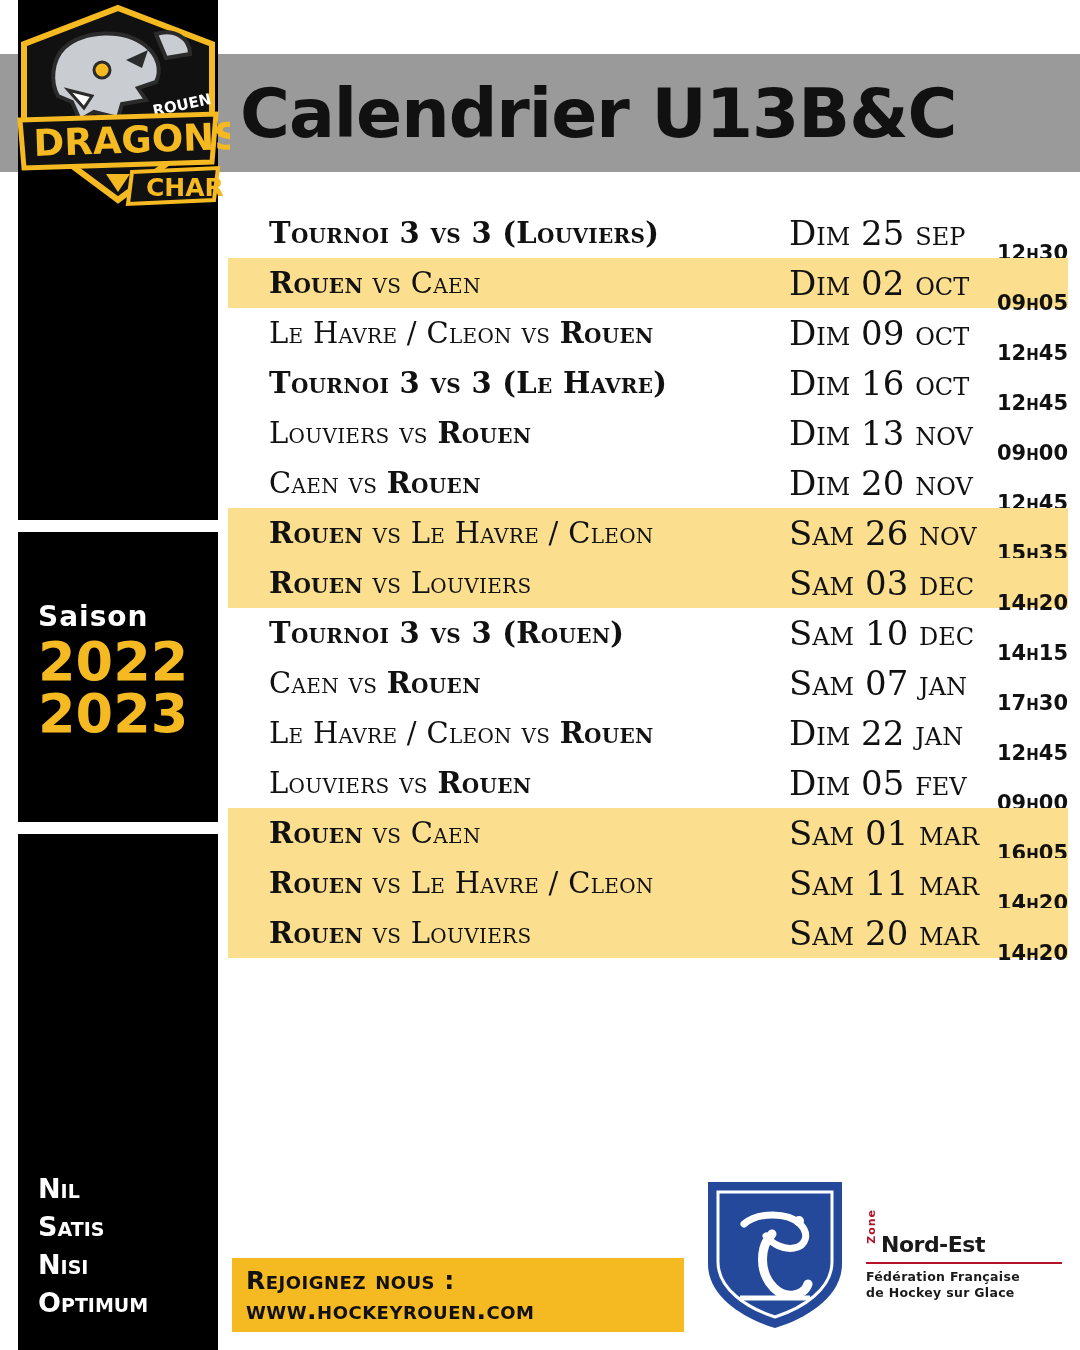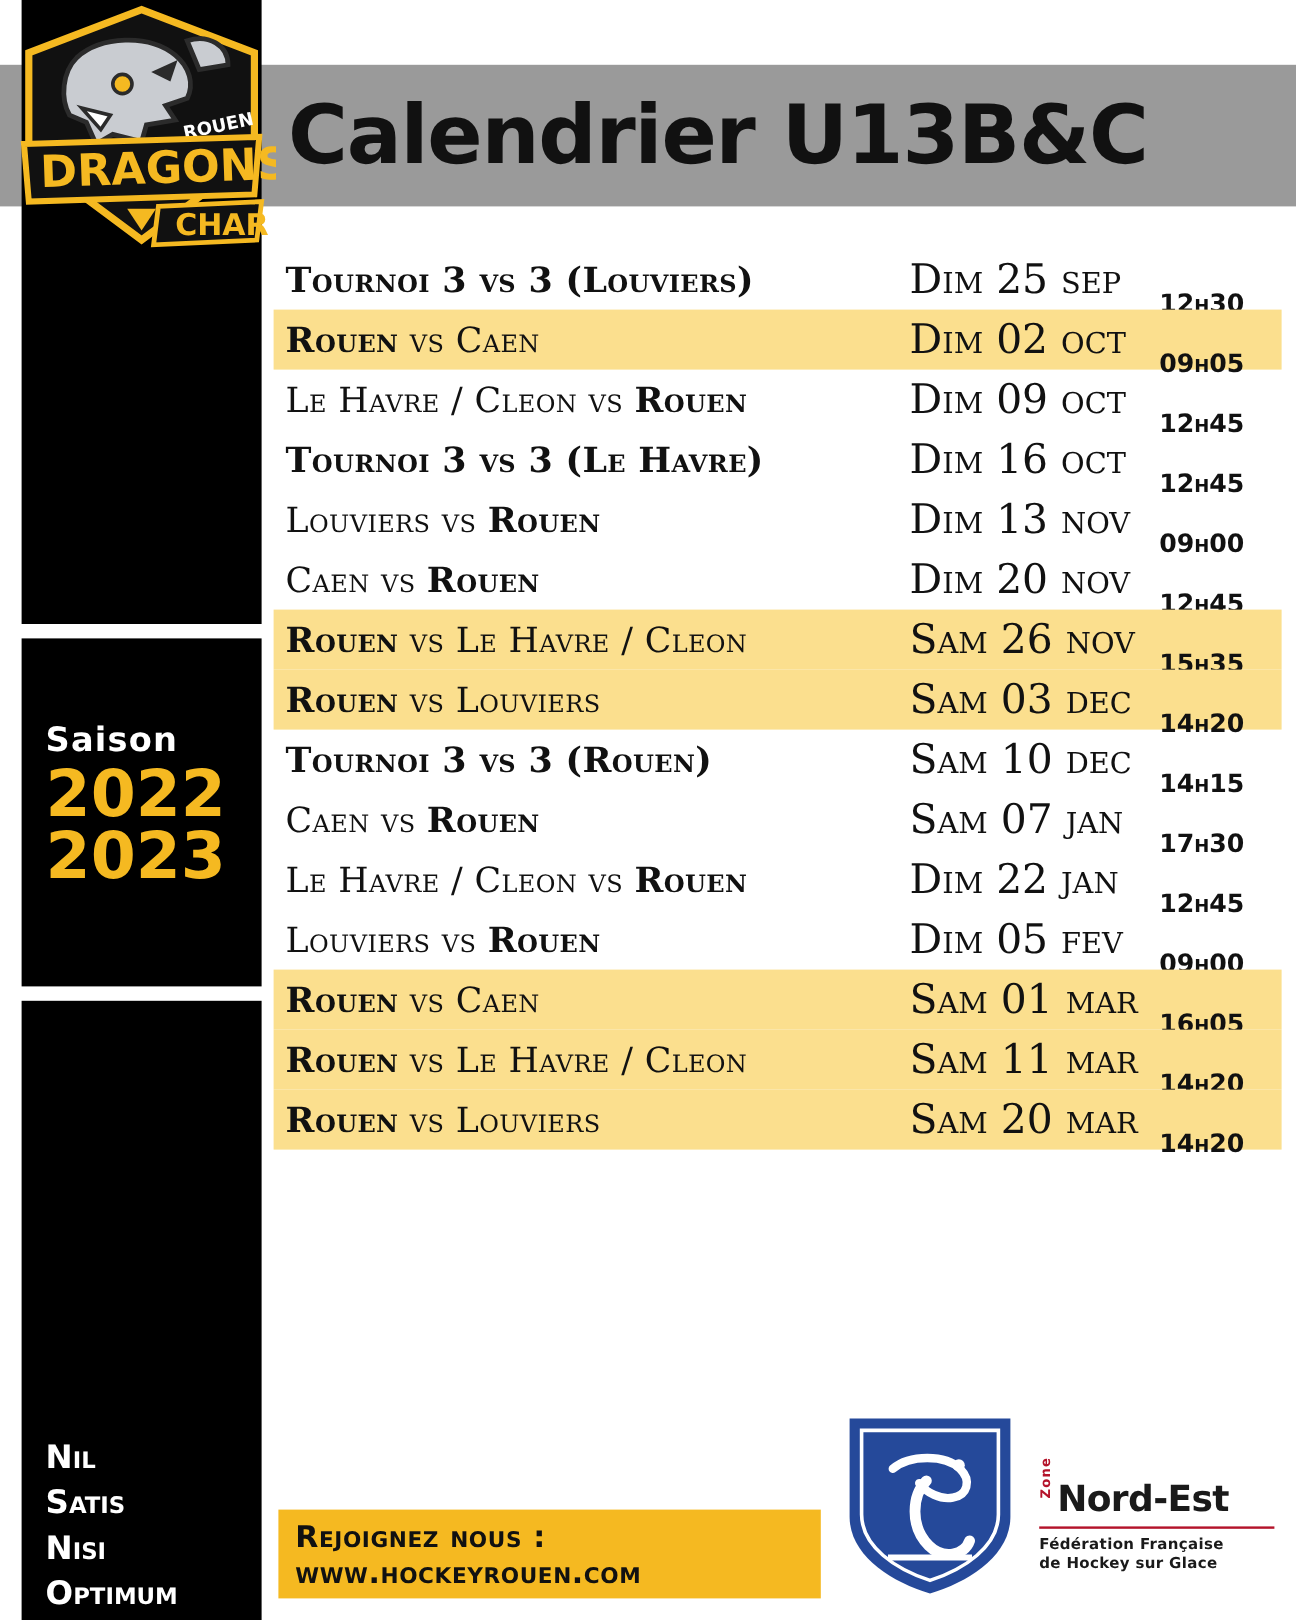"Tournoi 3 vs 3 (Louviers)" .match { margin-left: none -> 31px }
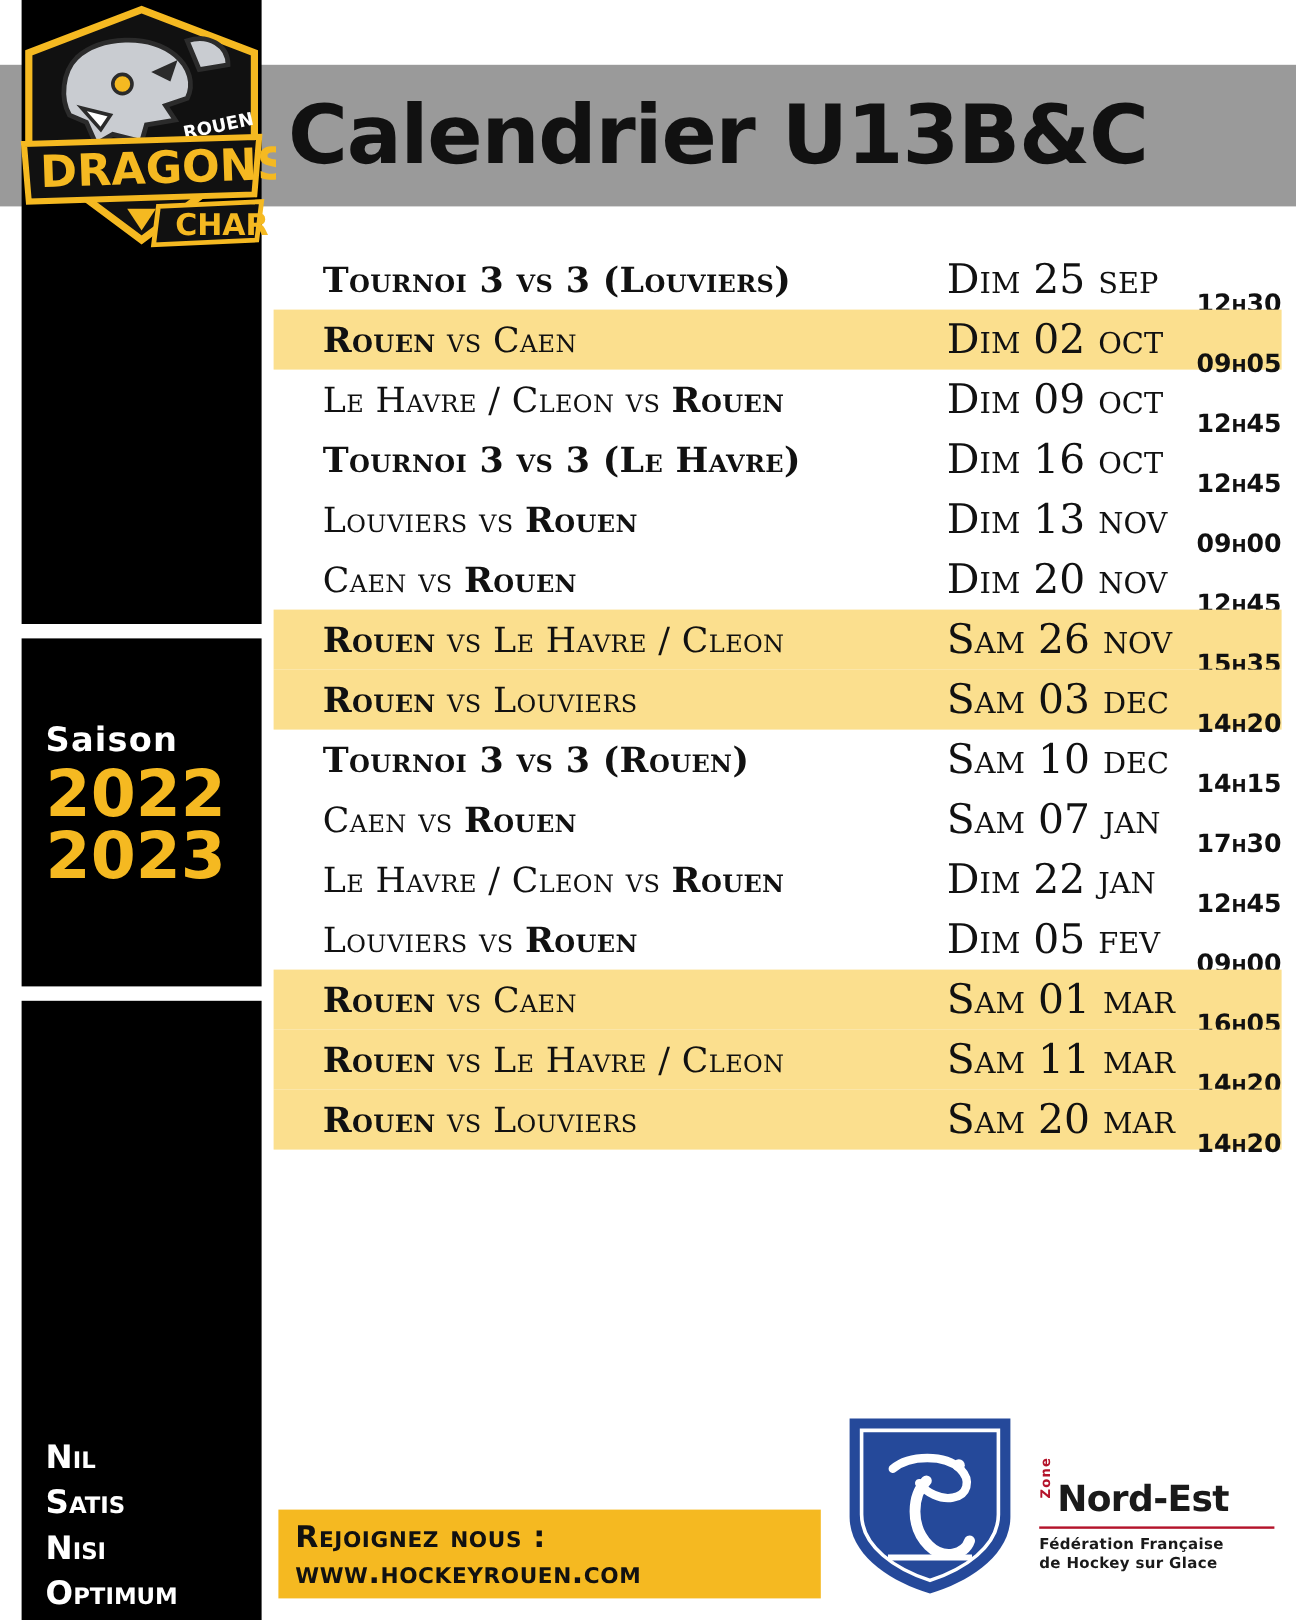"Nil" .motto { margin-top: 26px -> none }
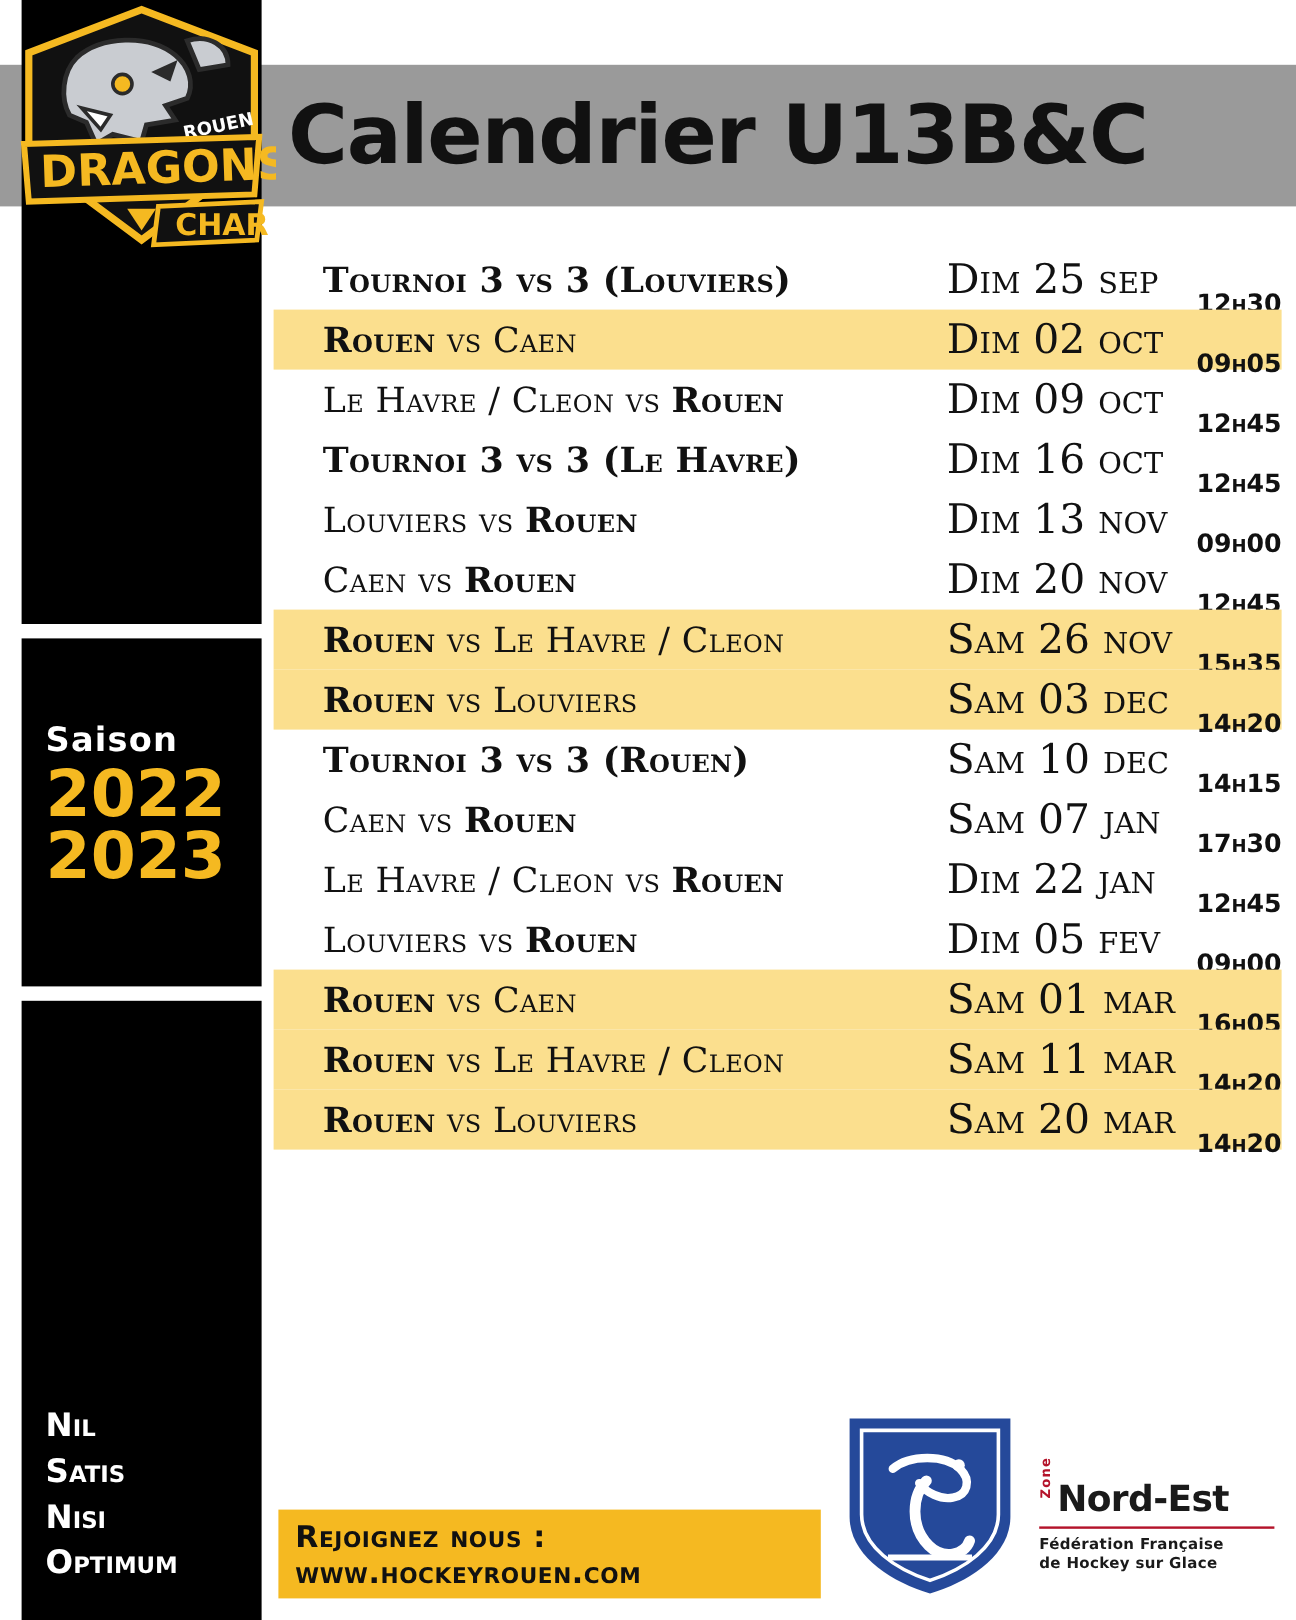"Nord-Est" .ne-name { font-size: 30px -> 22px }
